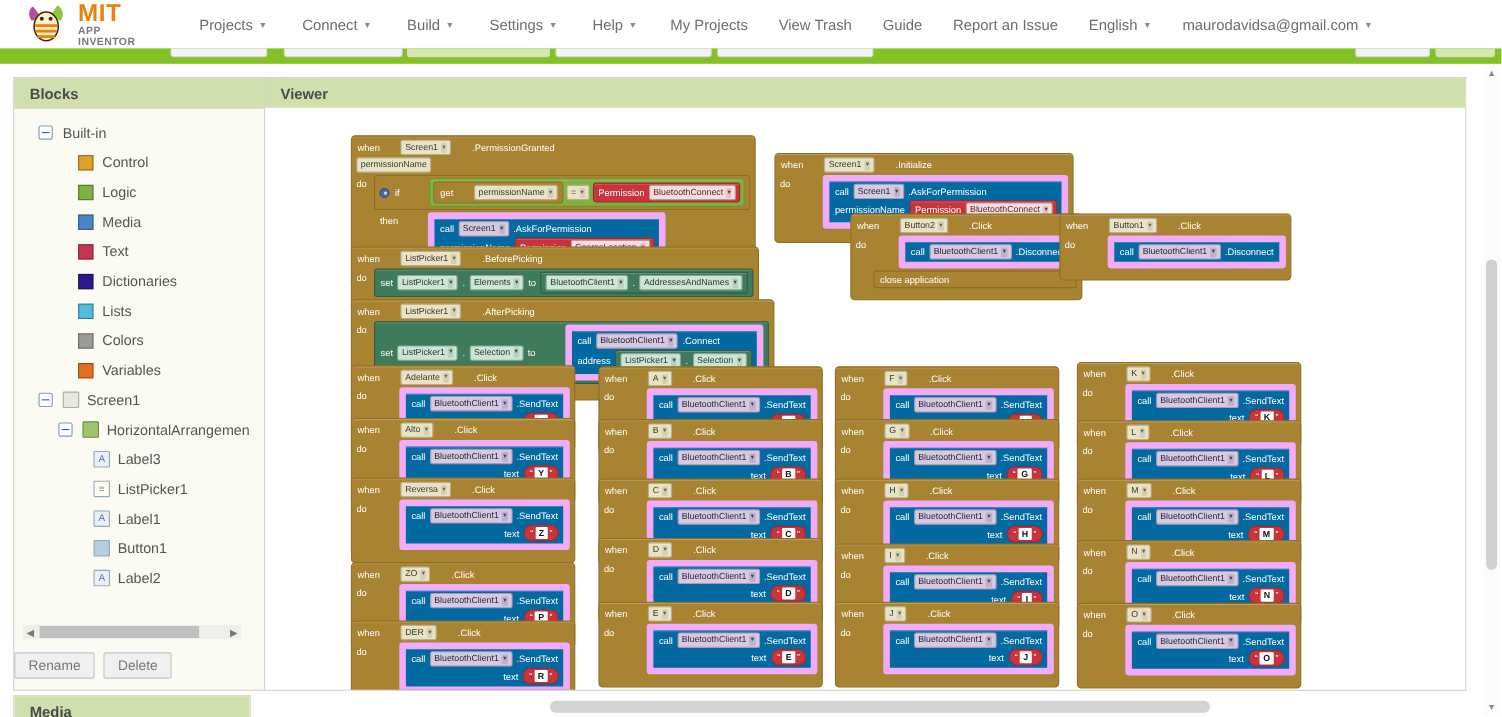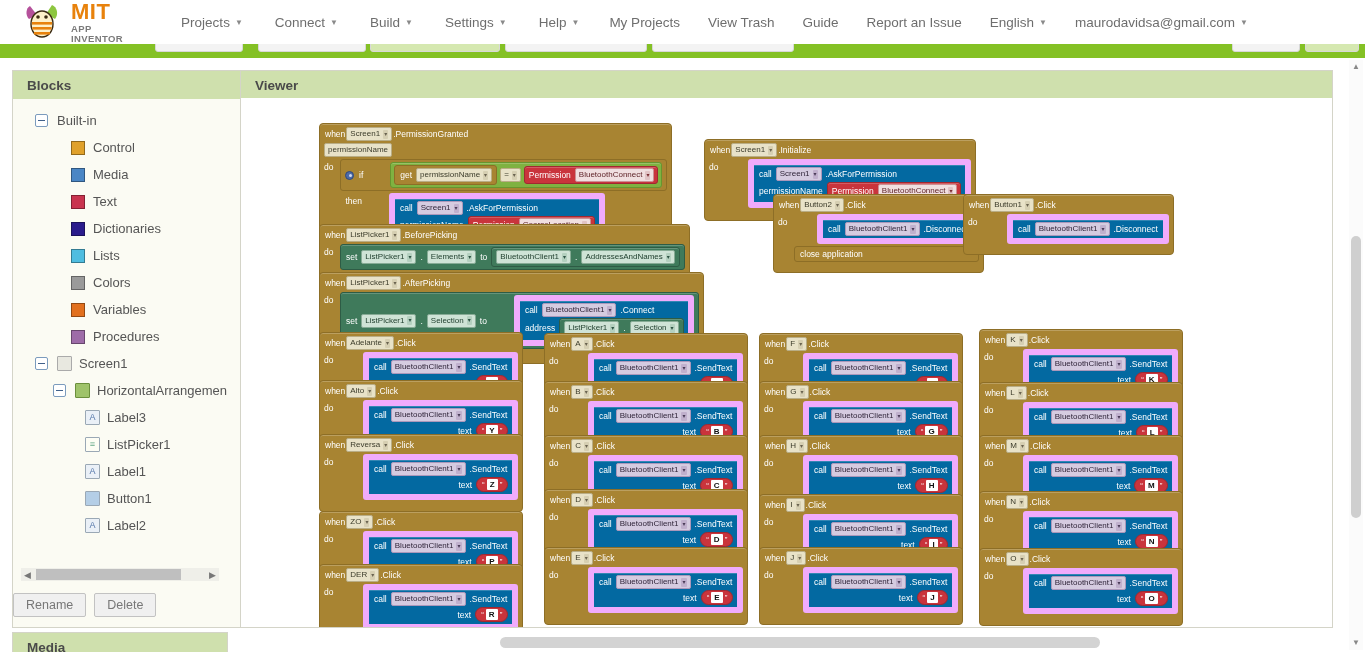"when" .hat-row { gap: 0 -> 18px }
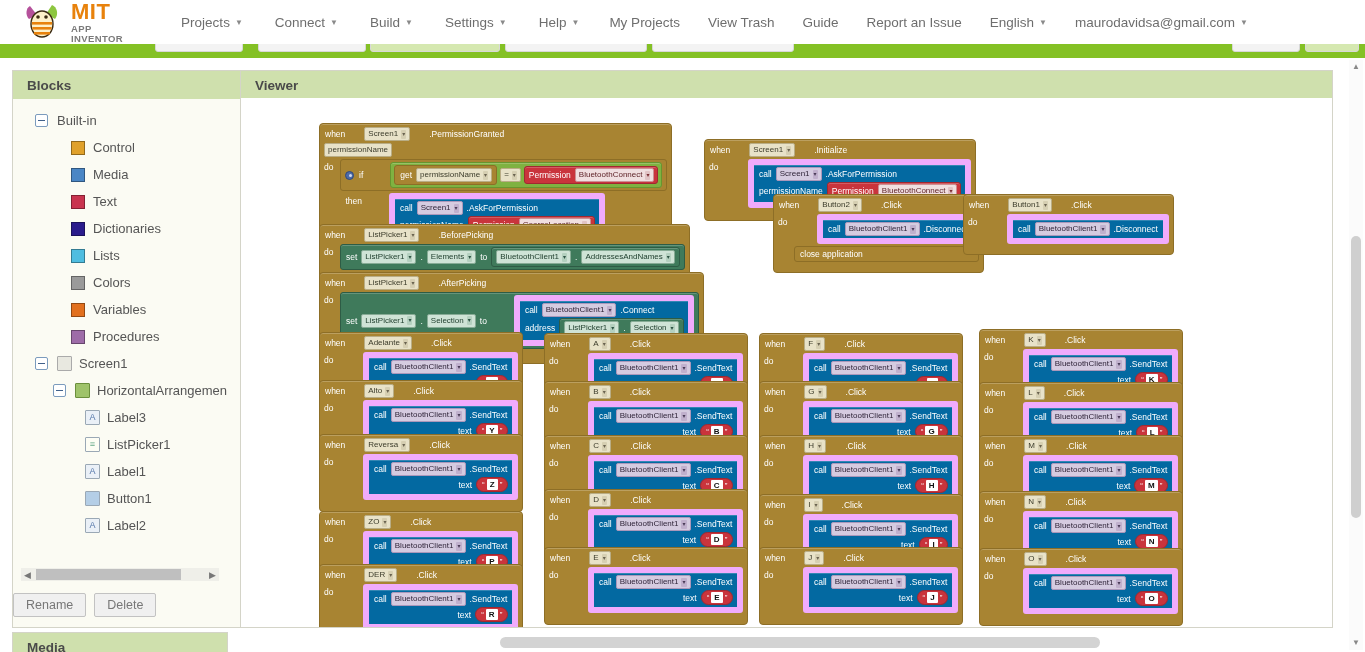"Logic" div.tree-row { html: none -> <div> <span></span> <span>Logic</span> </div> }
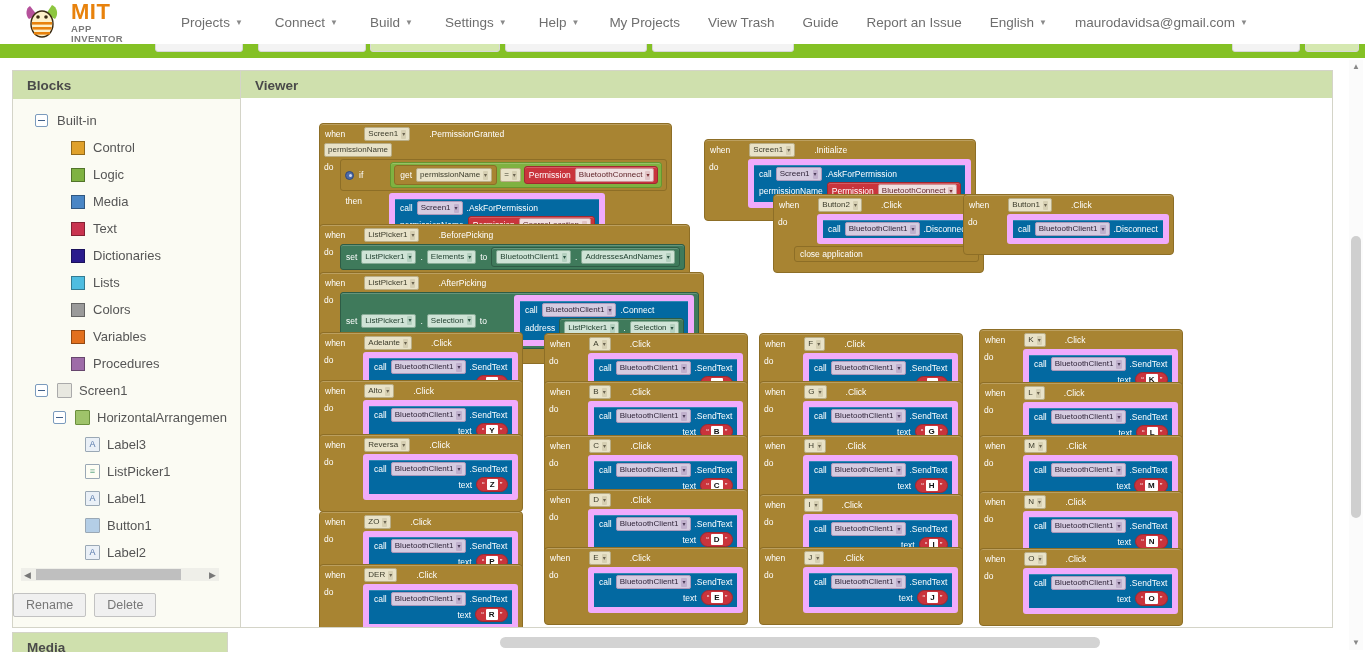"get" span.ctrlblk { gap: 3px -> 18px }
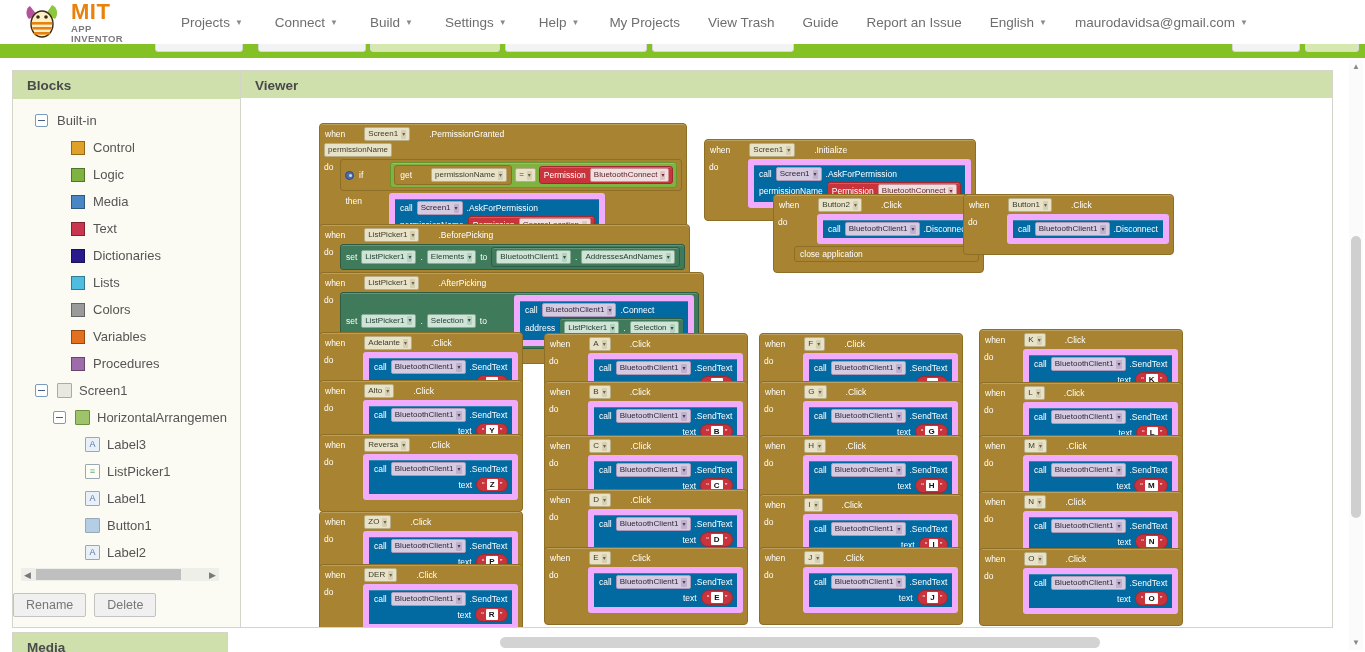"Procedures" div.tree-row { html: <div> <span></span> <span>Procedures</span> </div> -> none }
